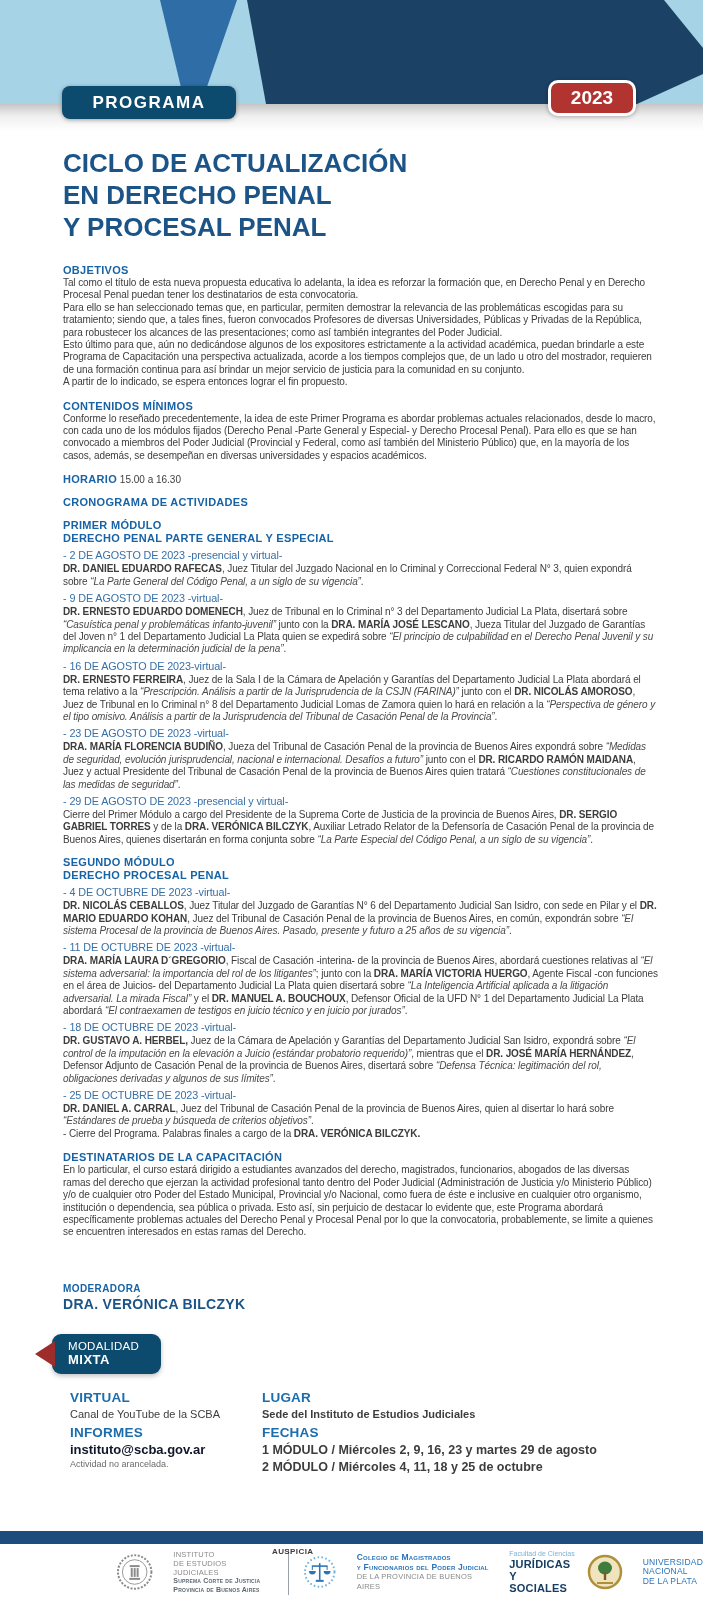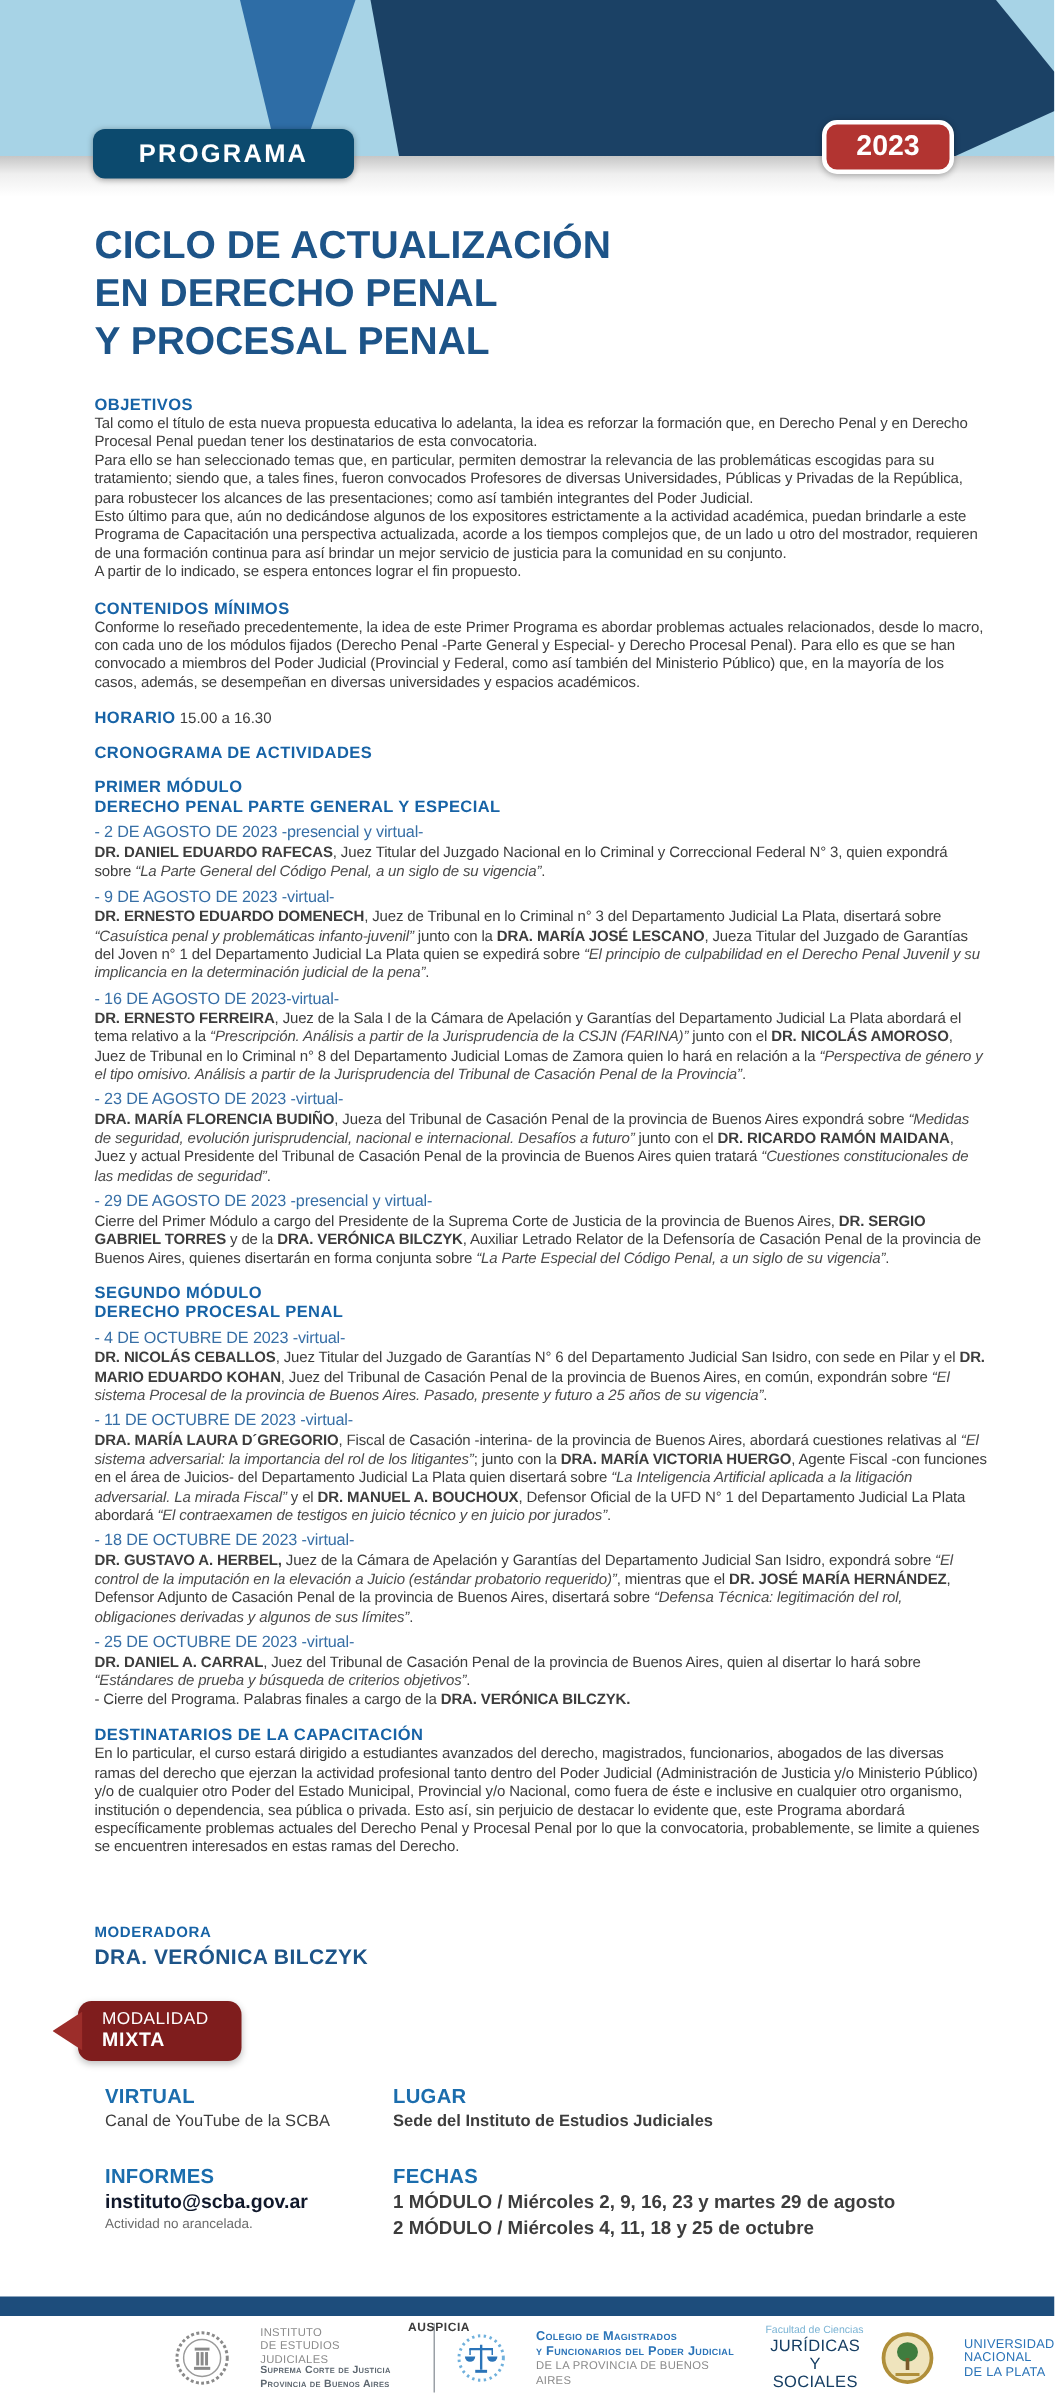"MODALIDAD" .ribbon-body { background: #7f1d1d -> #0c4a6e }
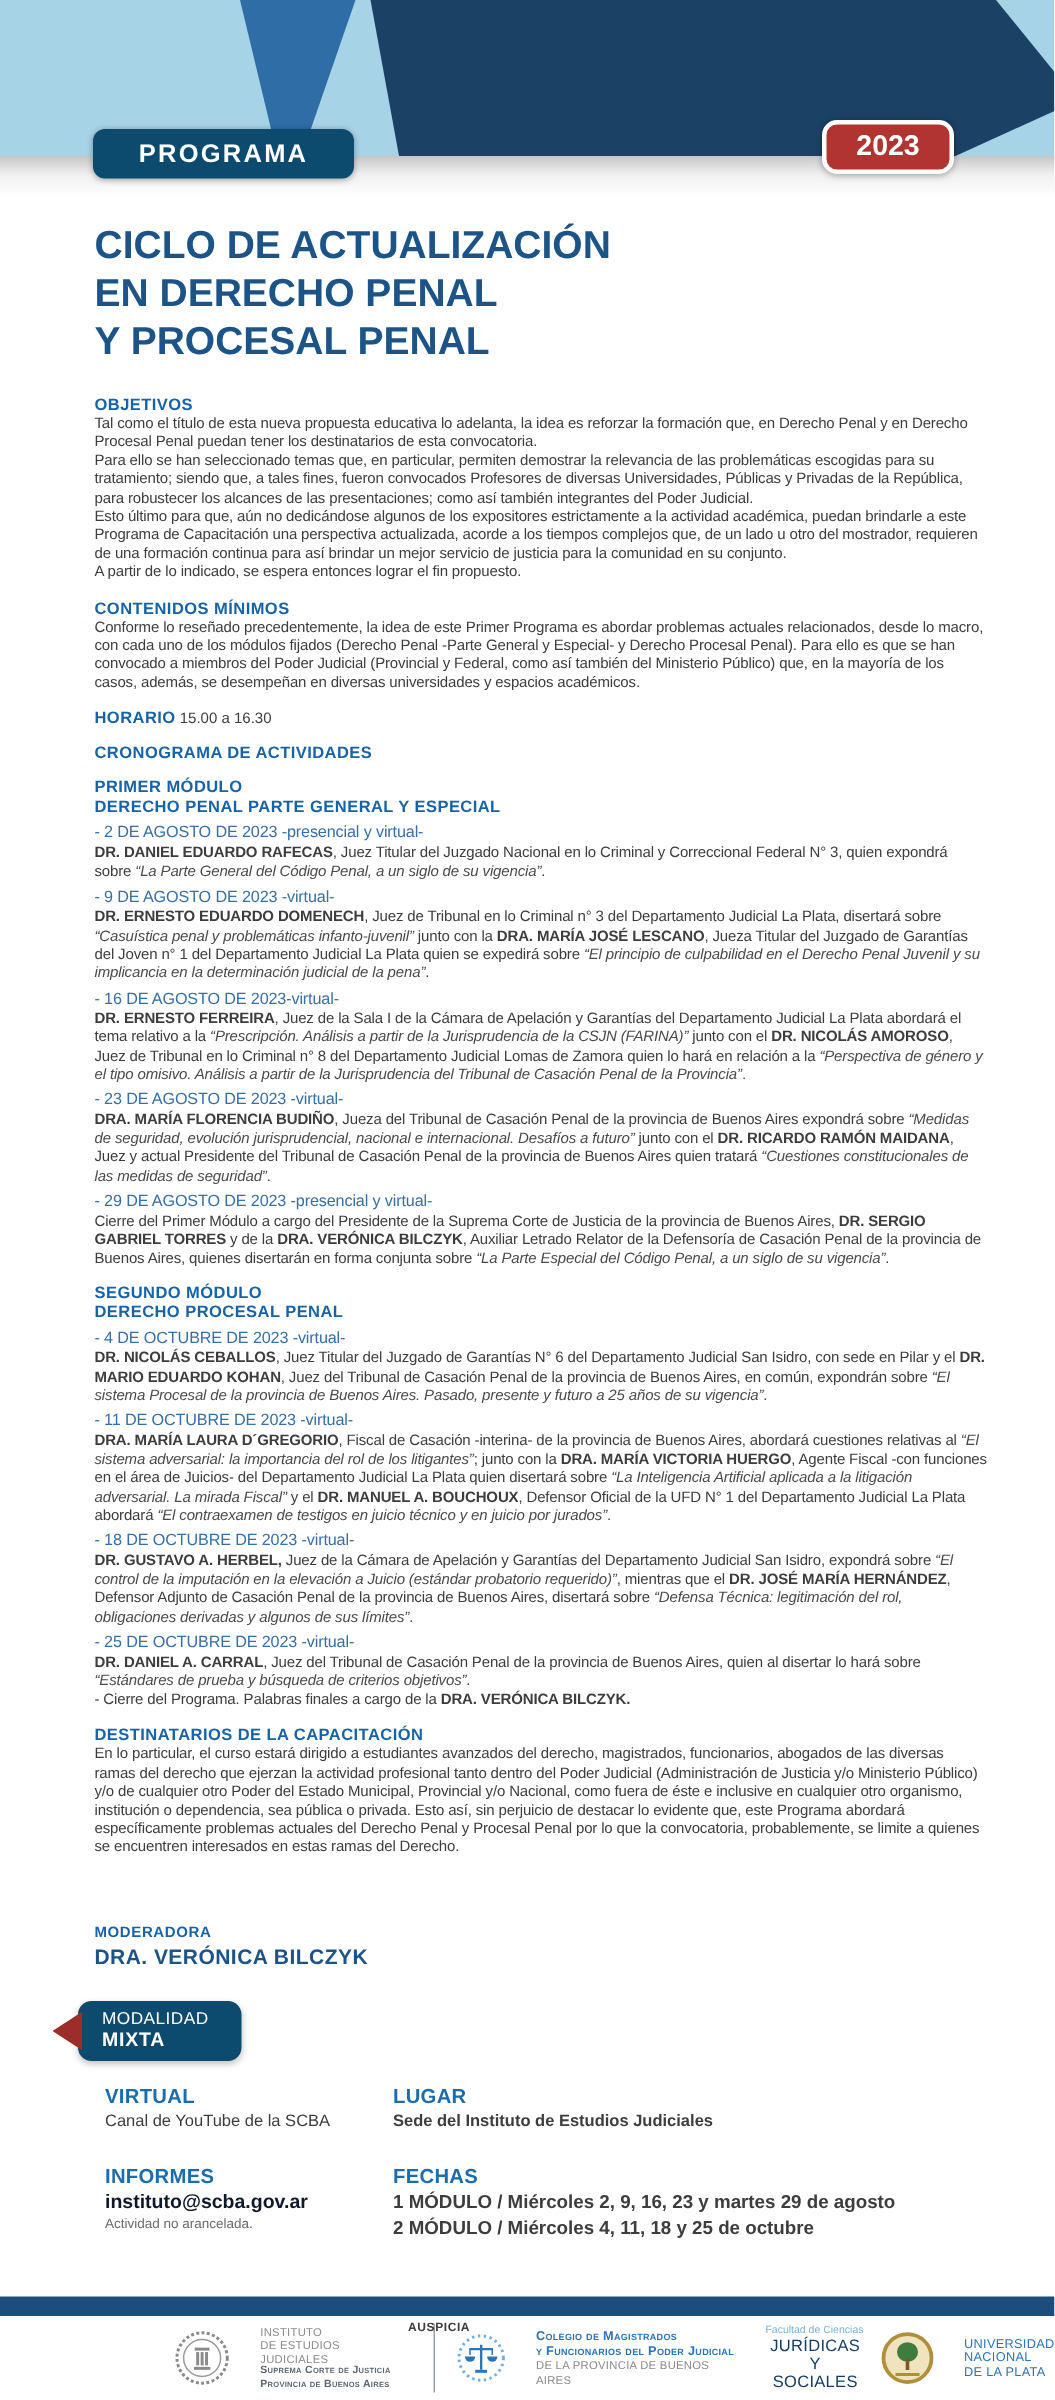"VIRTUAL" .info-grid { row-gap: 22px -> 4px }
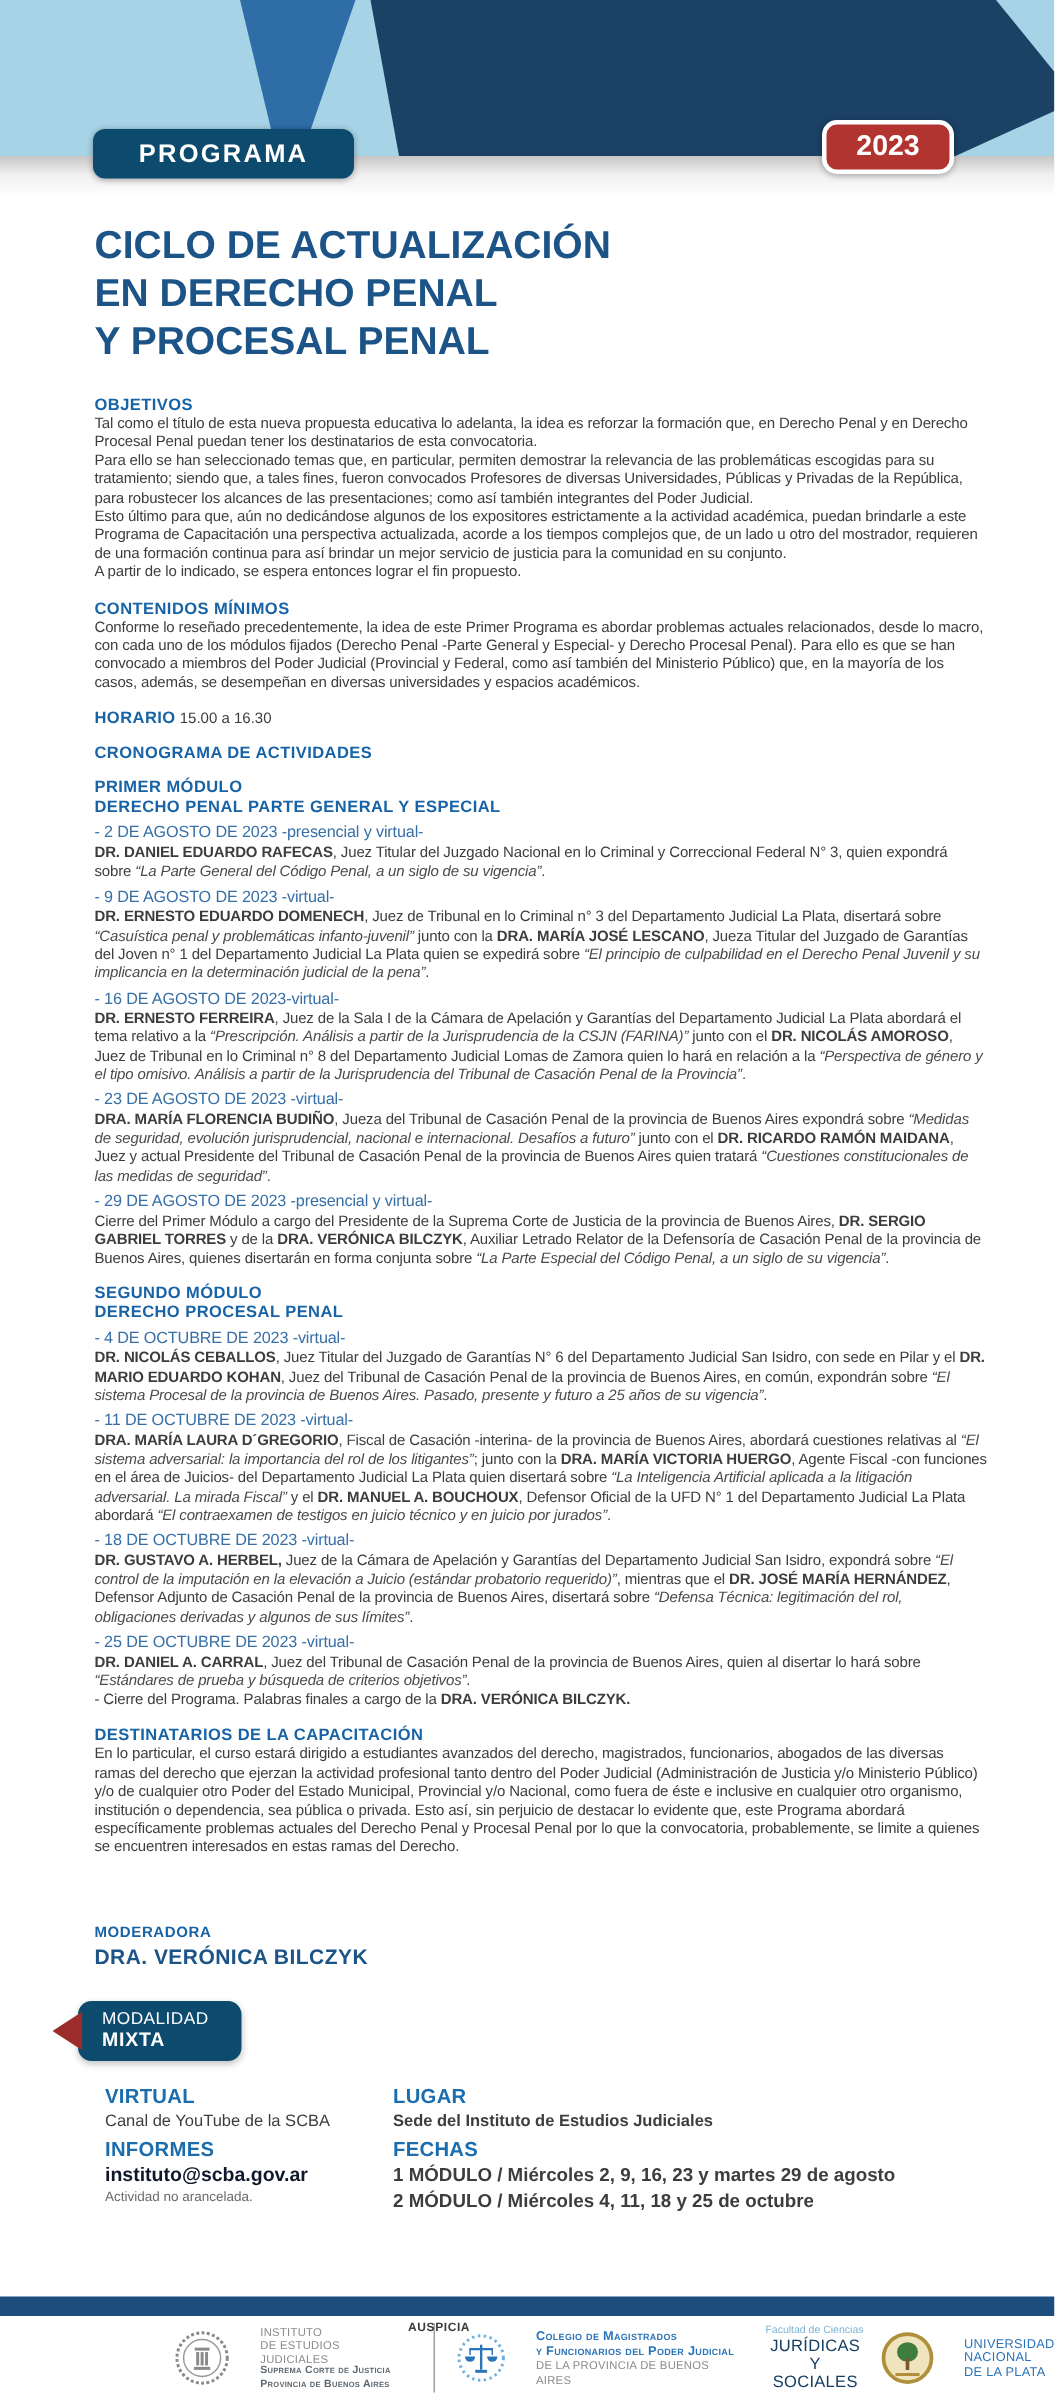"JURÍDICAS" .fac-main { font-weight: normal -> bold; text-align: center -> none }
